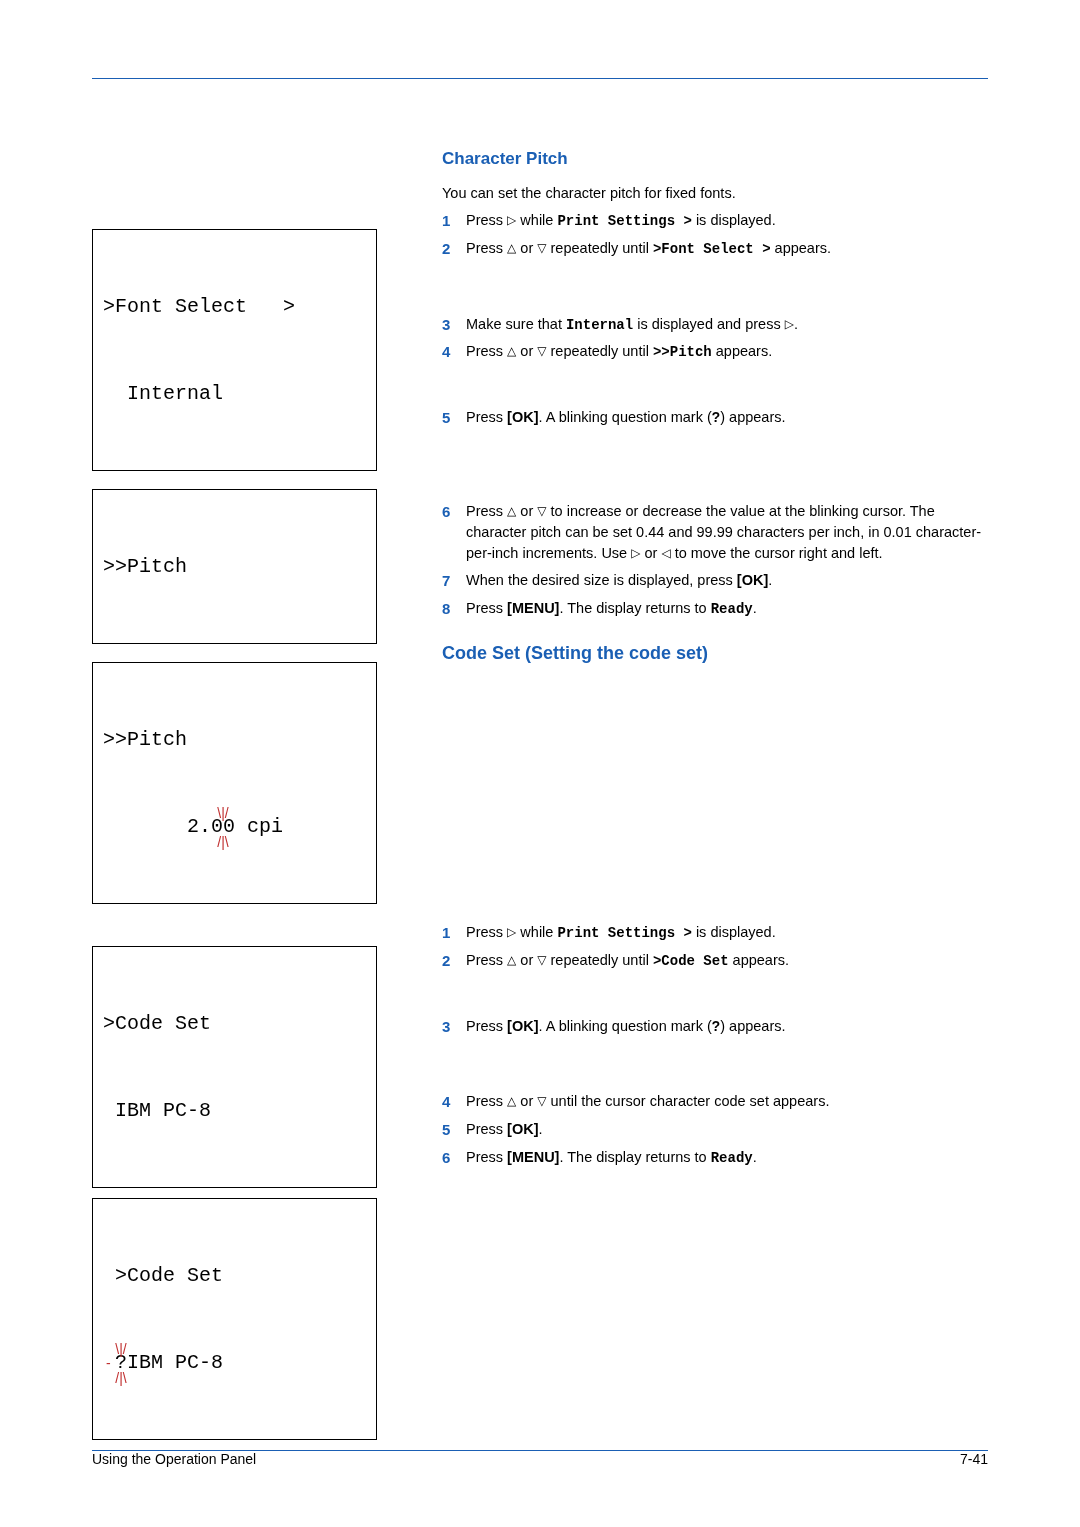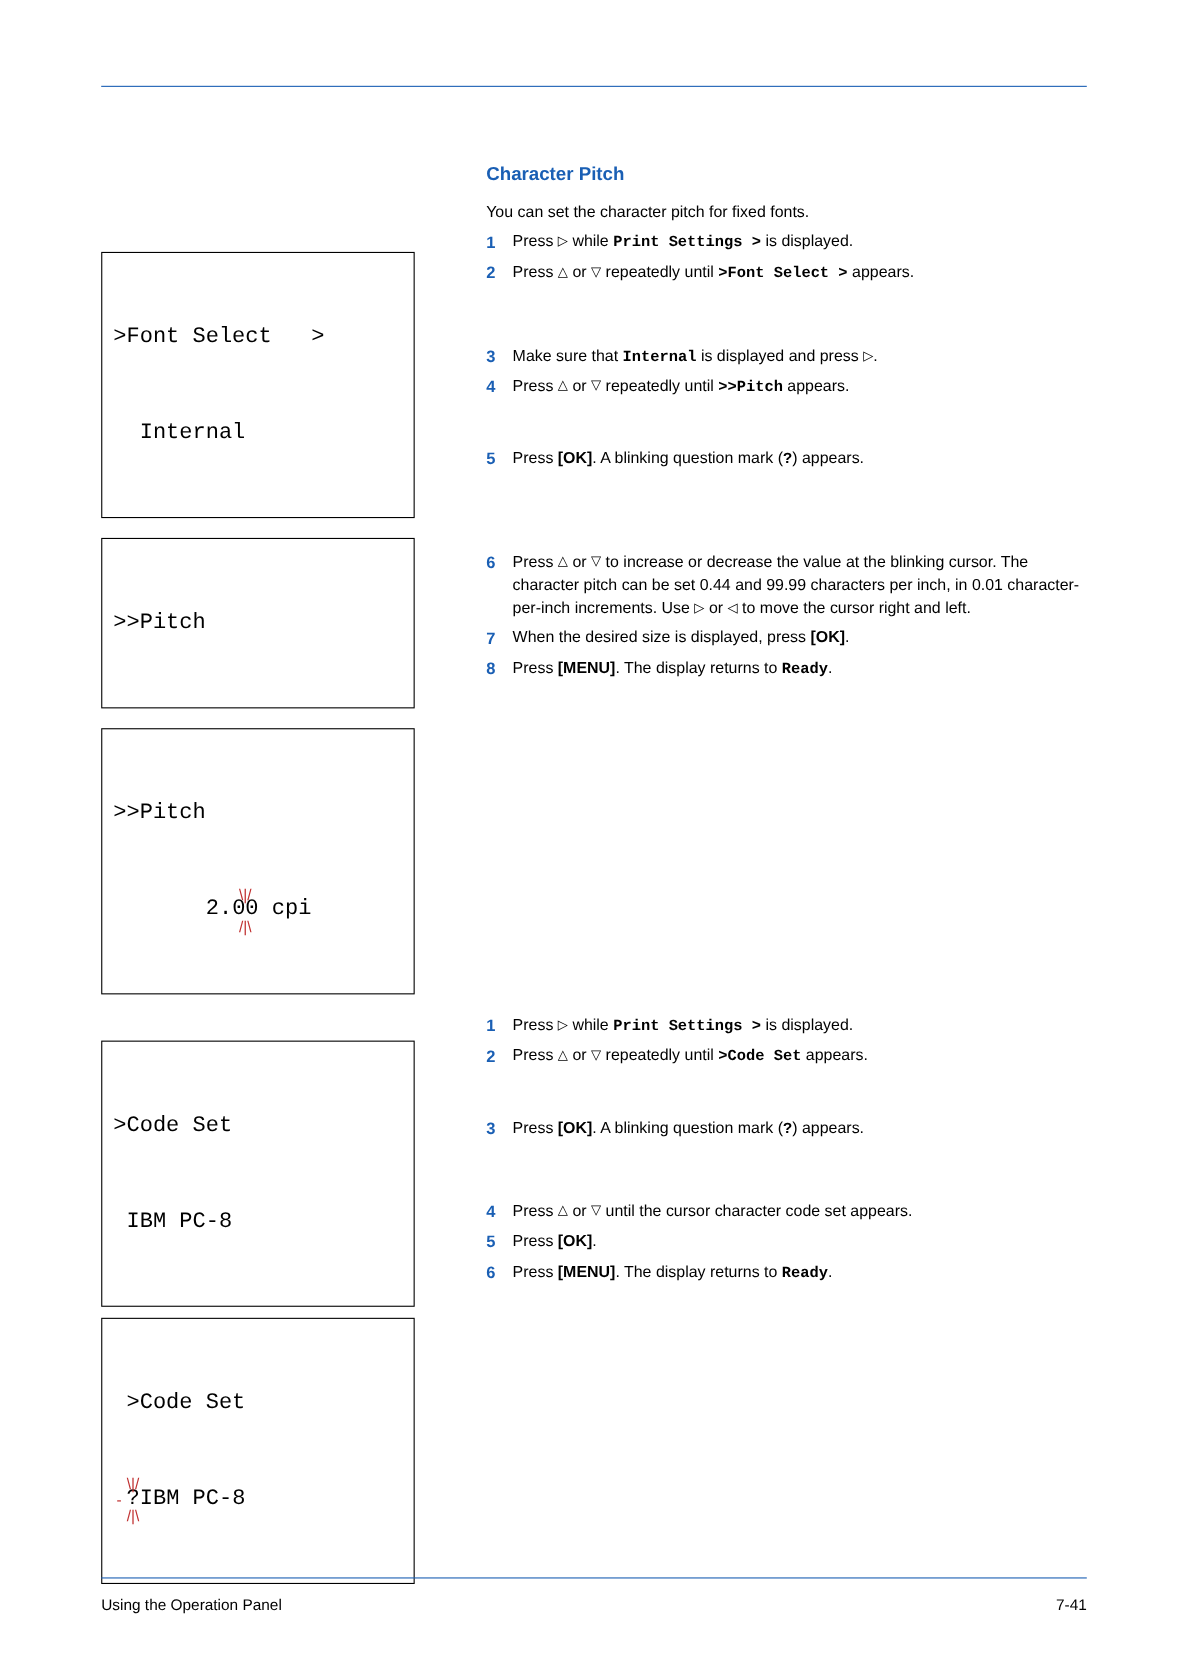"Code Set (Setting the code" h3.section-blue { html: none -> <h3>Code Set (Setting the code set)</h3> }
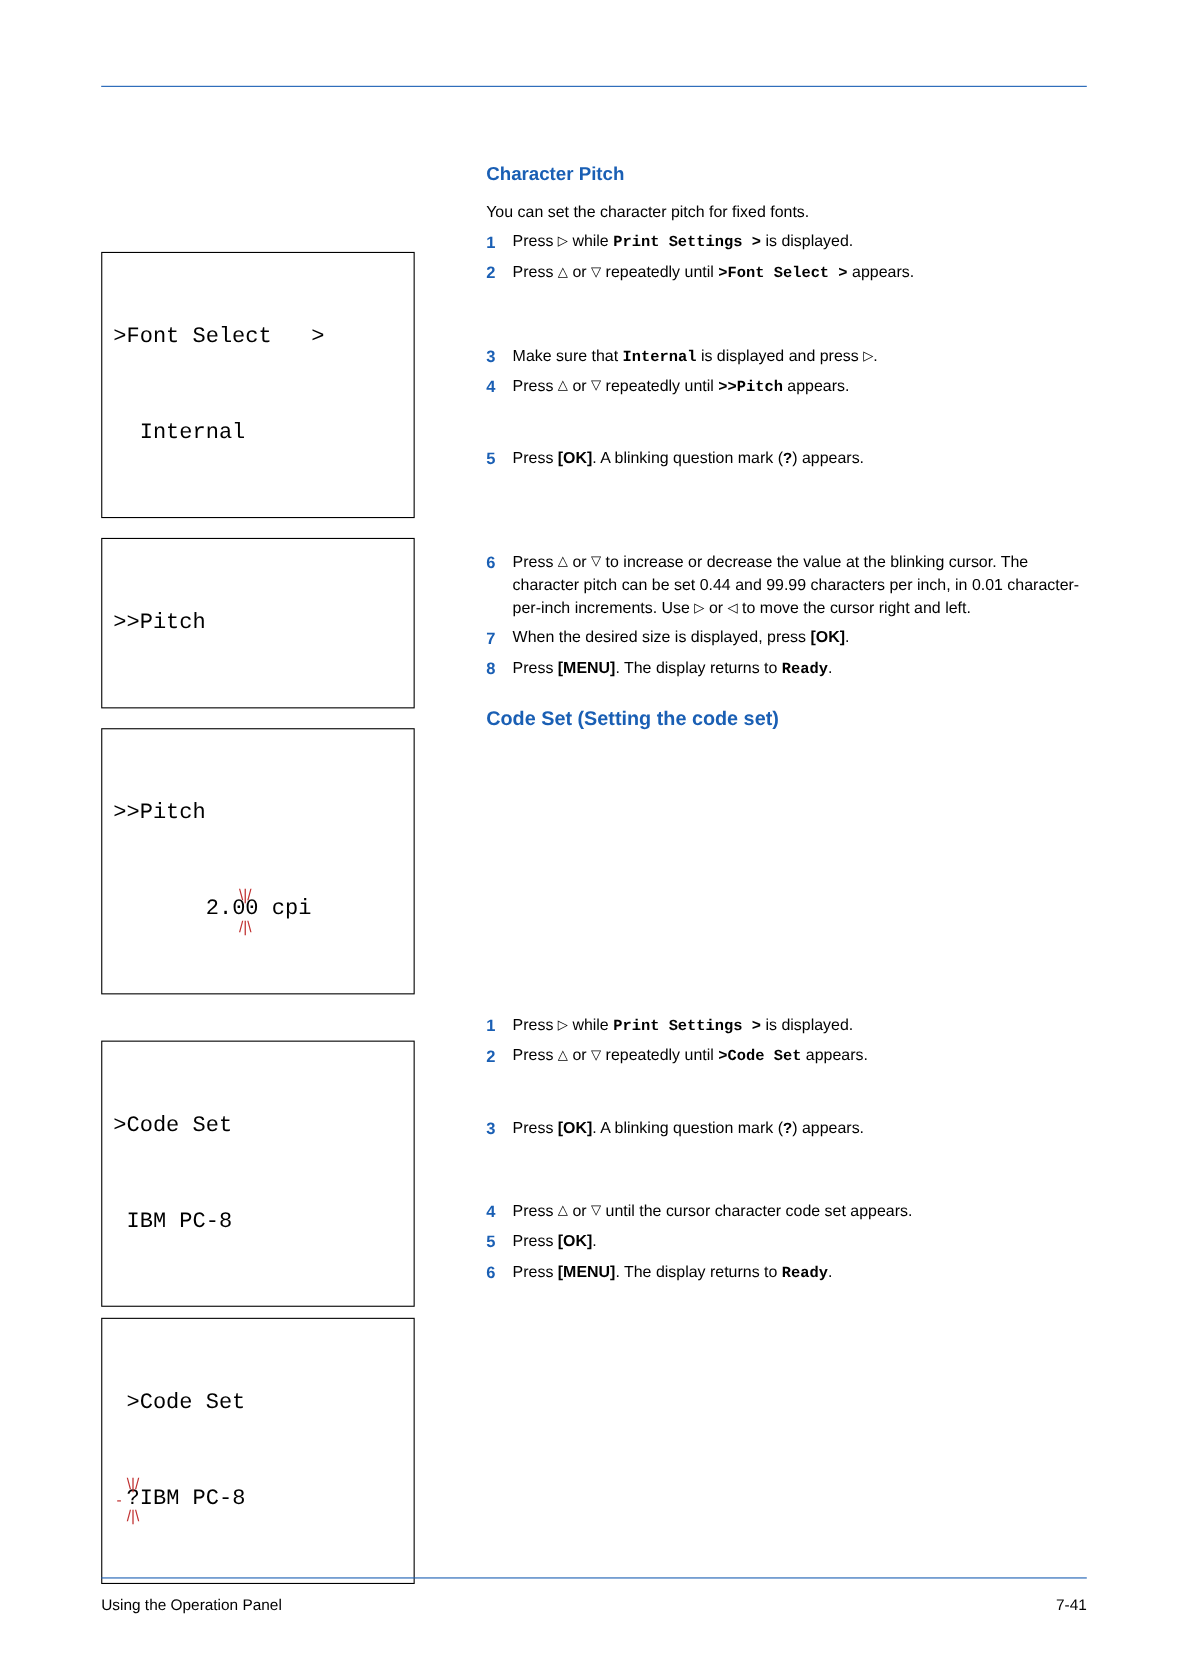"Using the Operation Panel" .footer { padding-top: 16px -> 0 }
